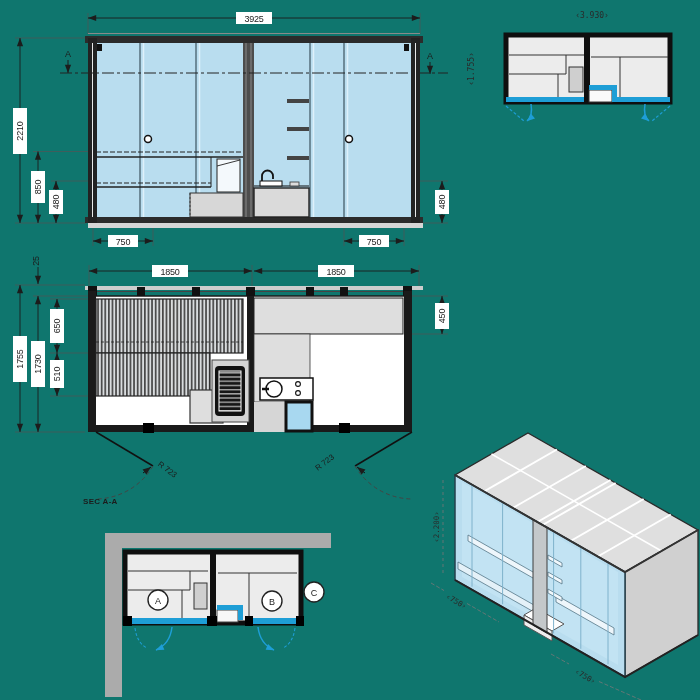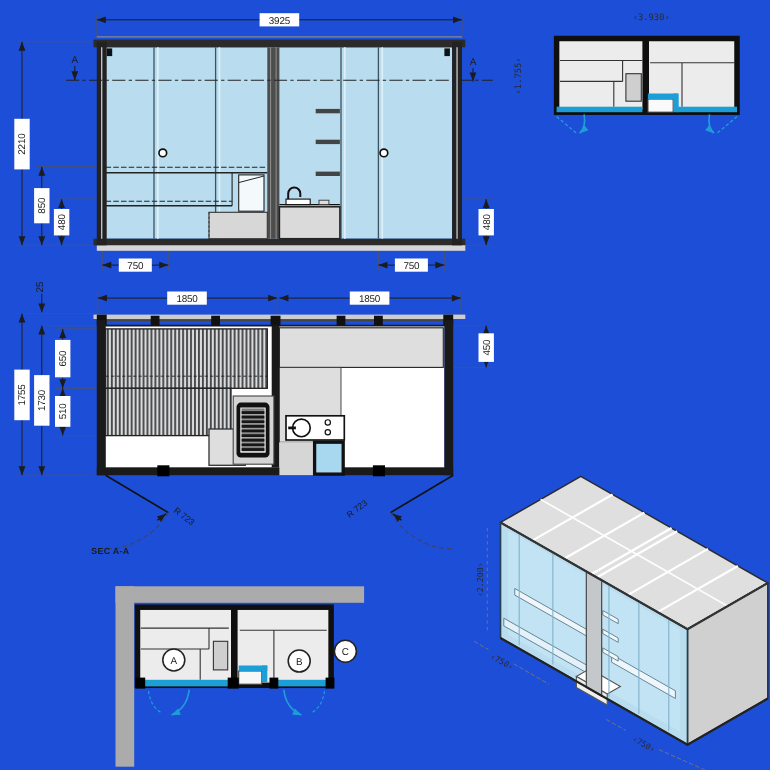"3925" .stage { background: #1d4ed8 -> #0f766e }
